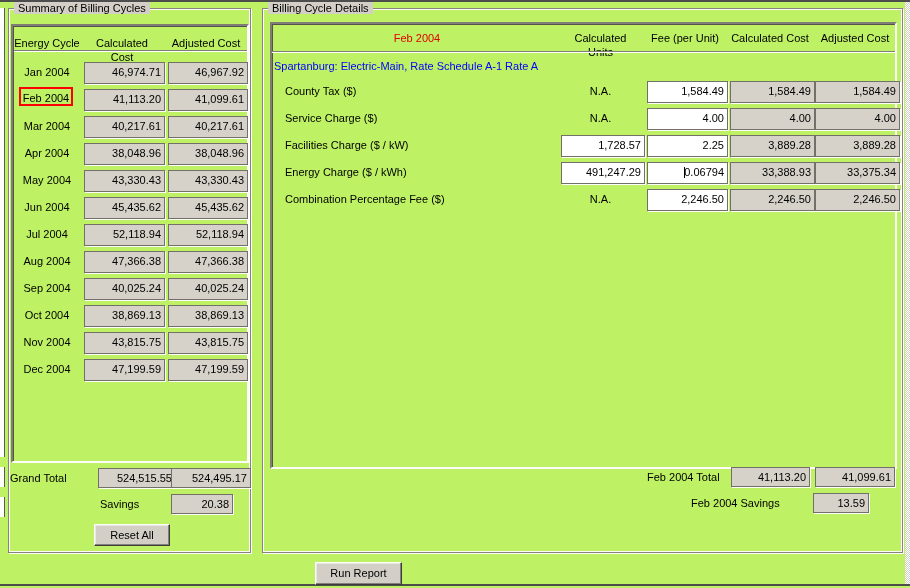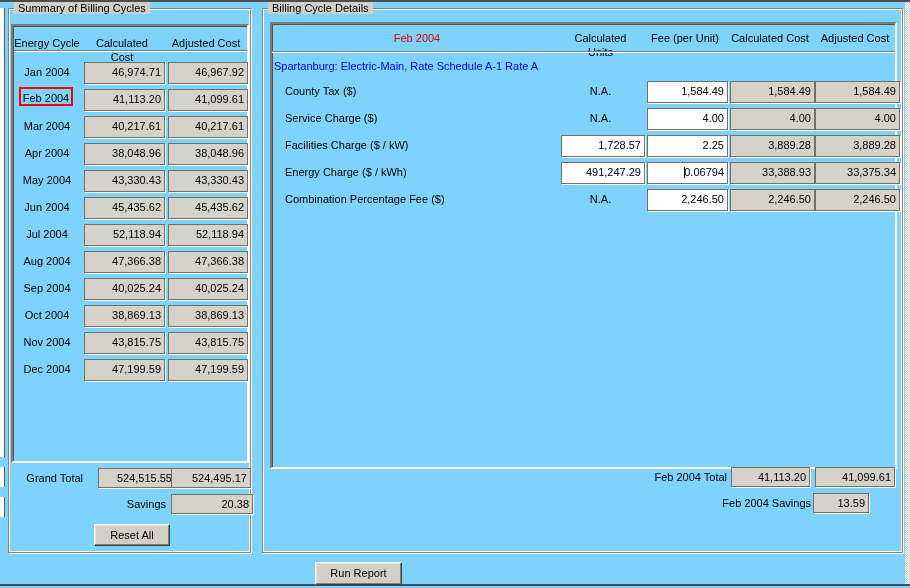"Summary of Billing Cycles" .screen { background: #7dd3fc -> #bef264 }
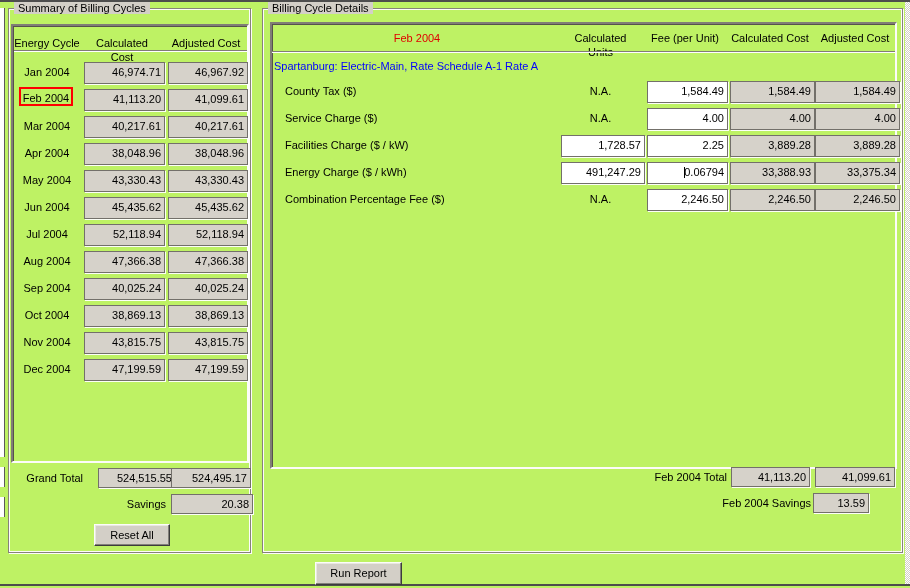"Grand Total" .rlab { text-align: right -> left }
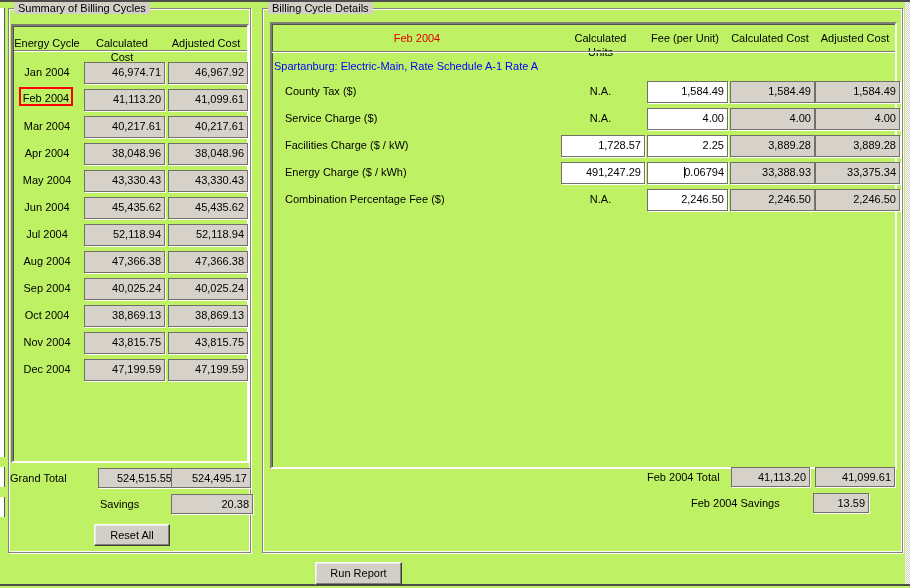"20.38" div.abs { width: 82px -> 62px }
